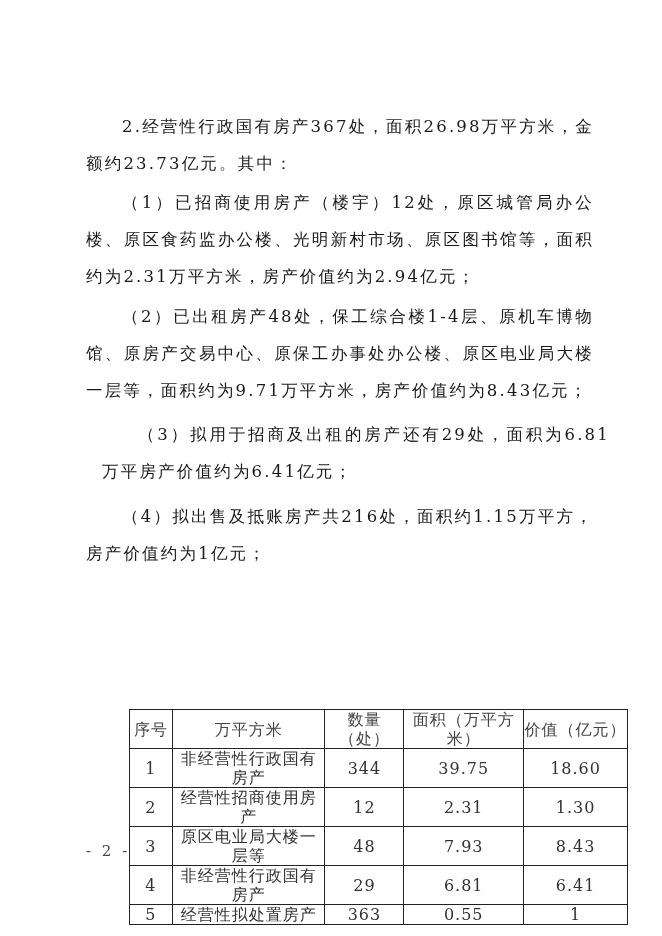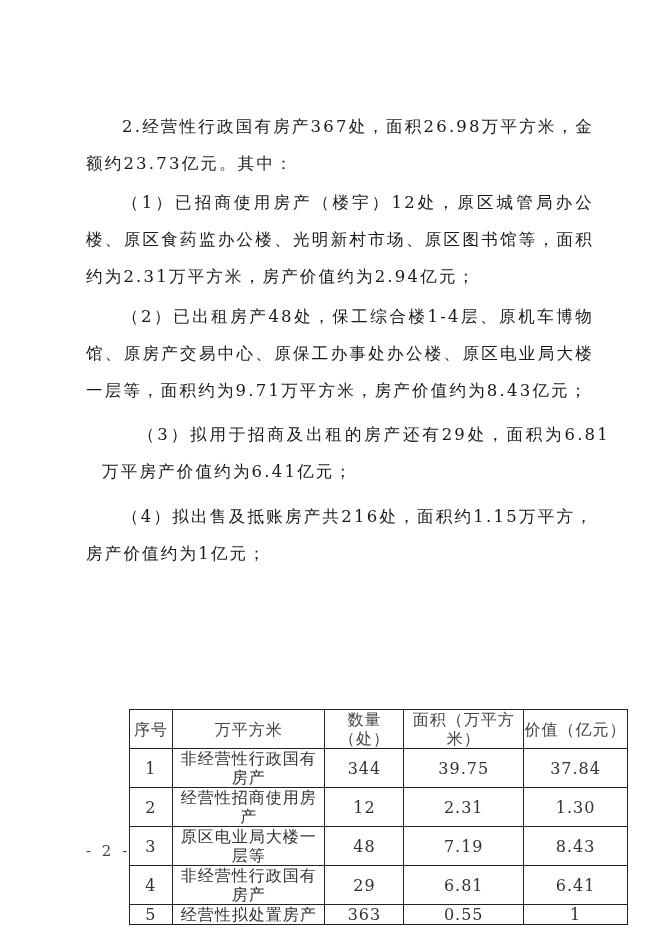"37.84" td { text: 37.84 -> 18.60 }
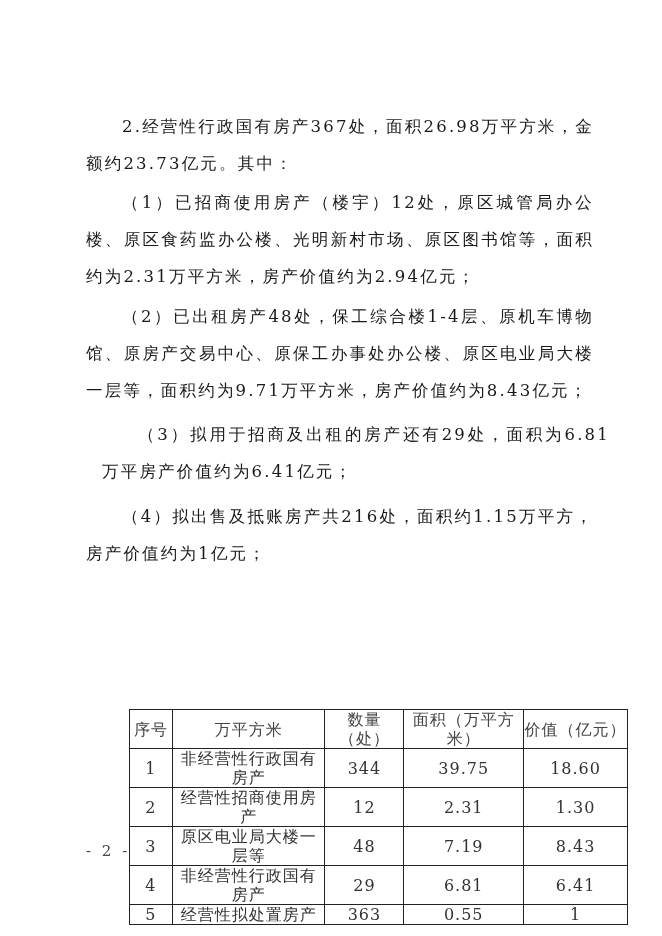"7.19" td { text: 7.19 -> 7.93 }
